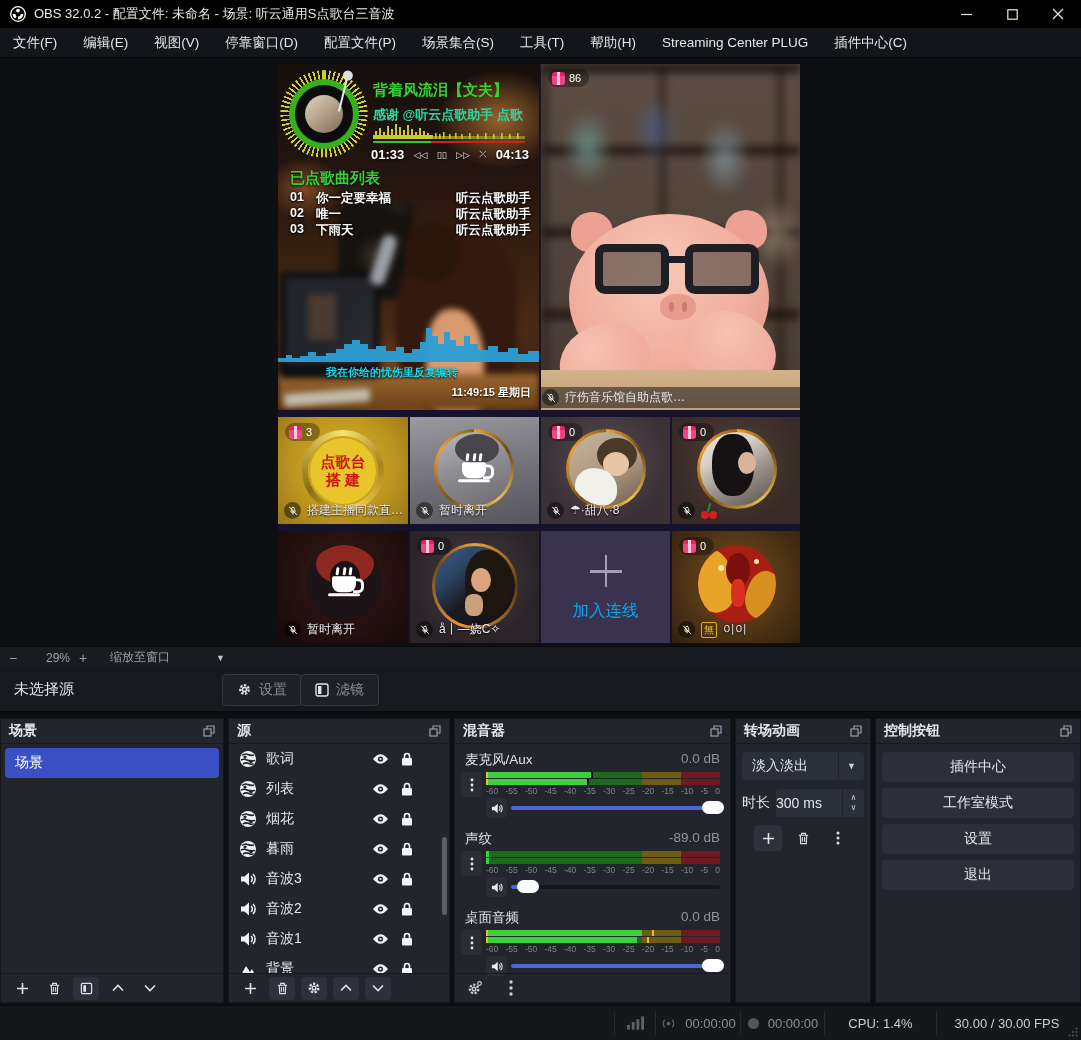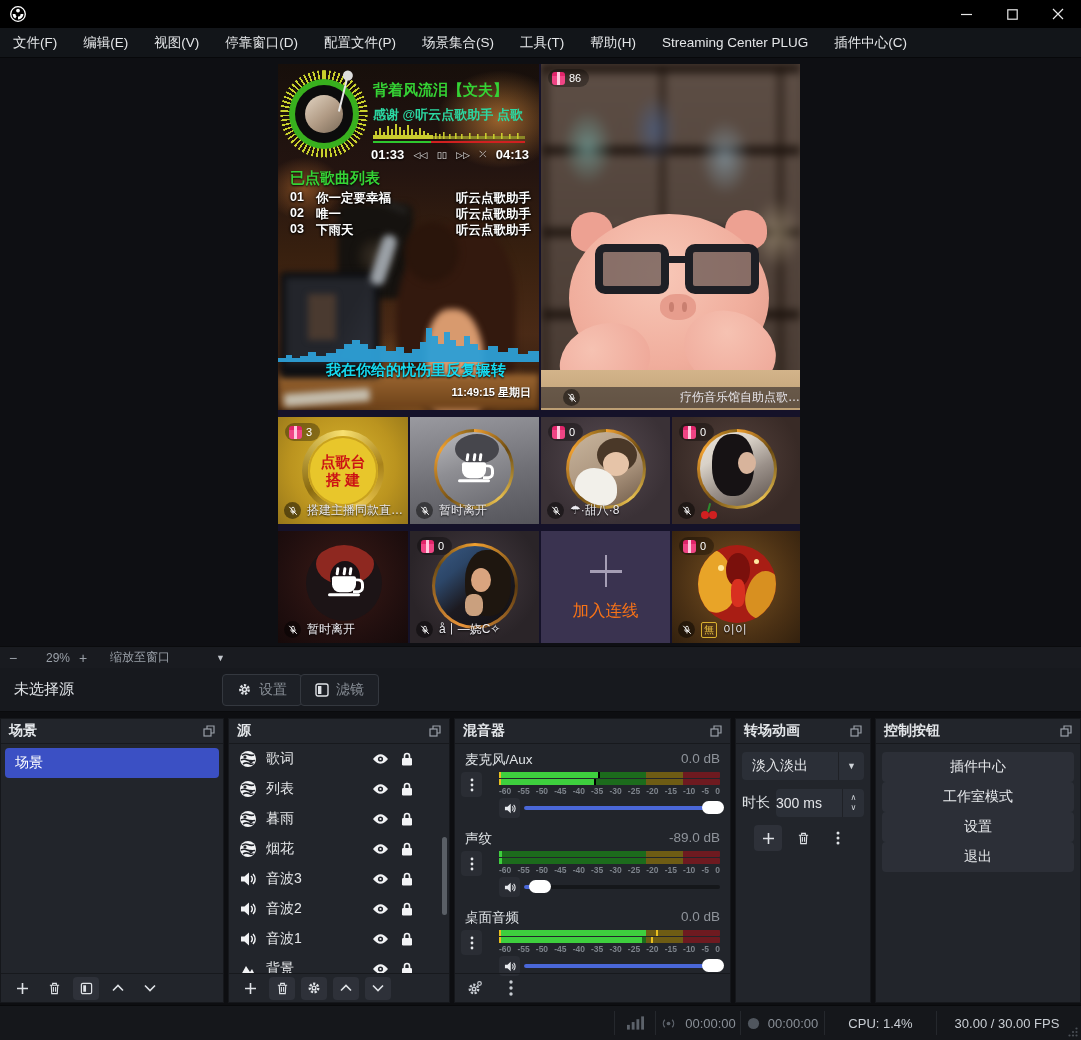"OBS 32.0.2 - 配置文件: 未命名" span { html: none -> <span>OBS 32.0.2 - 配置文件: 未命名 - 场景: 听云通用S点歌台三音波</span> }
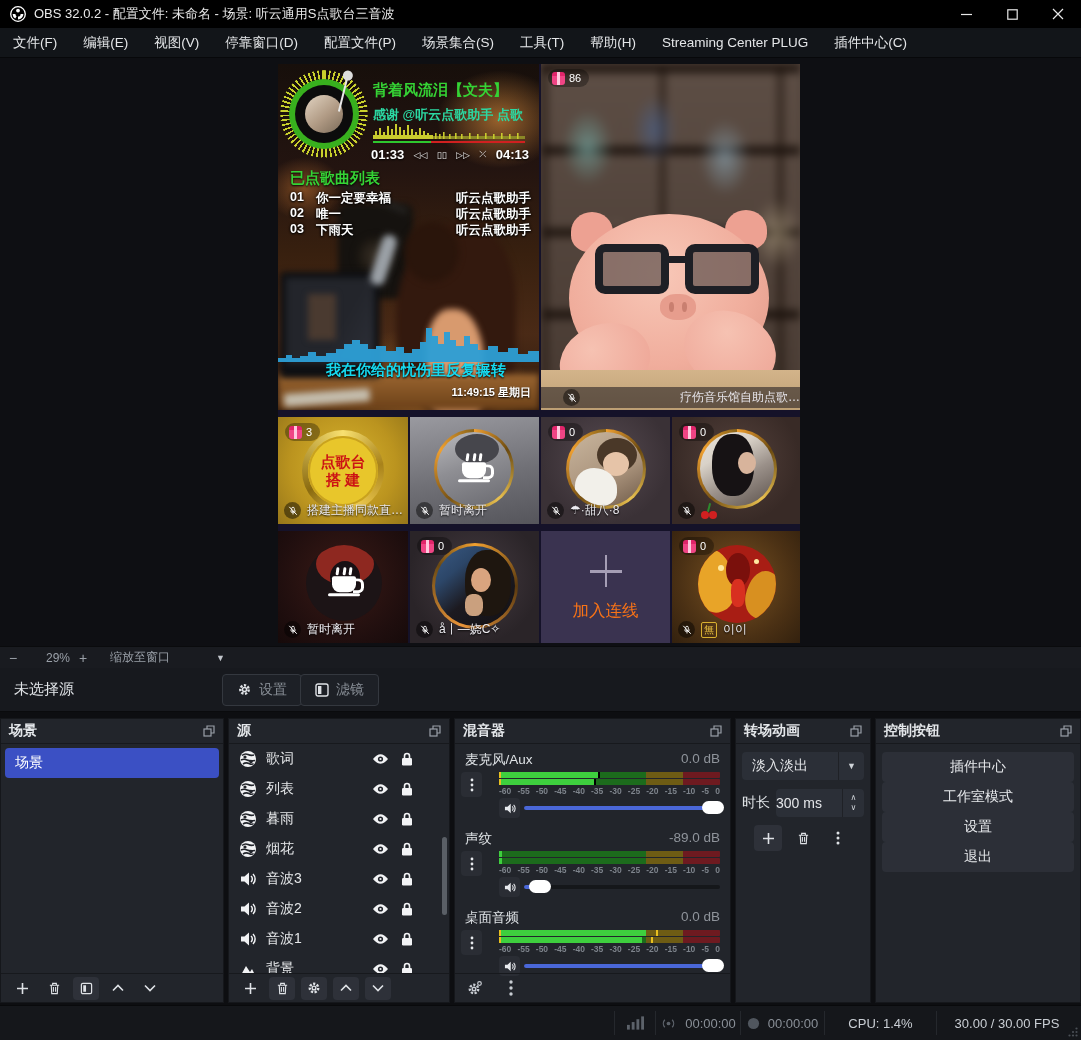"我在你给的忧伤里反复辗转" .lyric { font-size: 15px -> 11px }
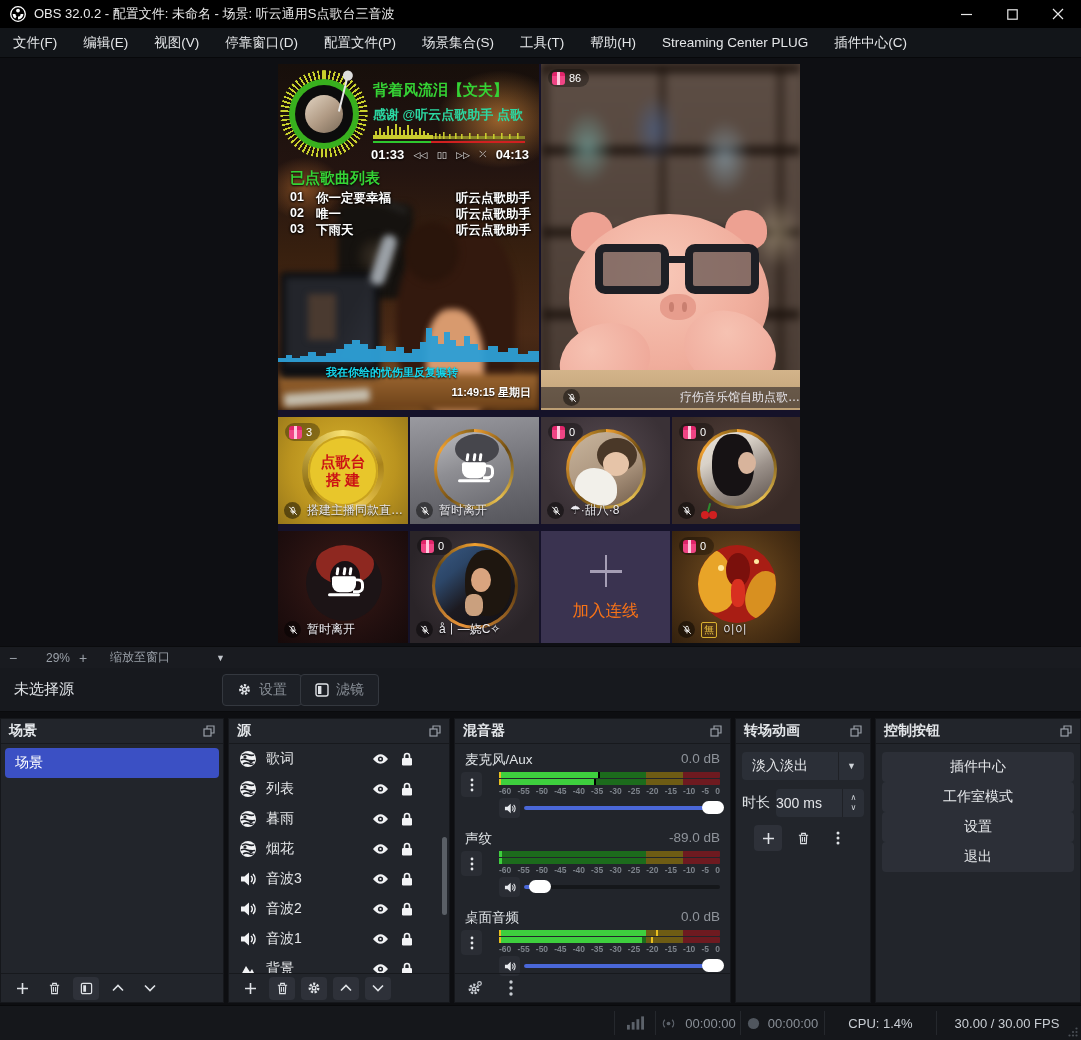"疗伤音乐馆自助点歌…" .capbar { justify-content: space-between -> none; padding-left: 22px -> 1px }
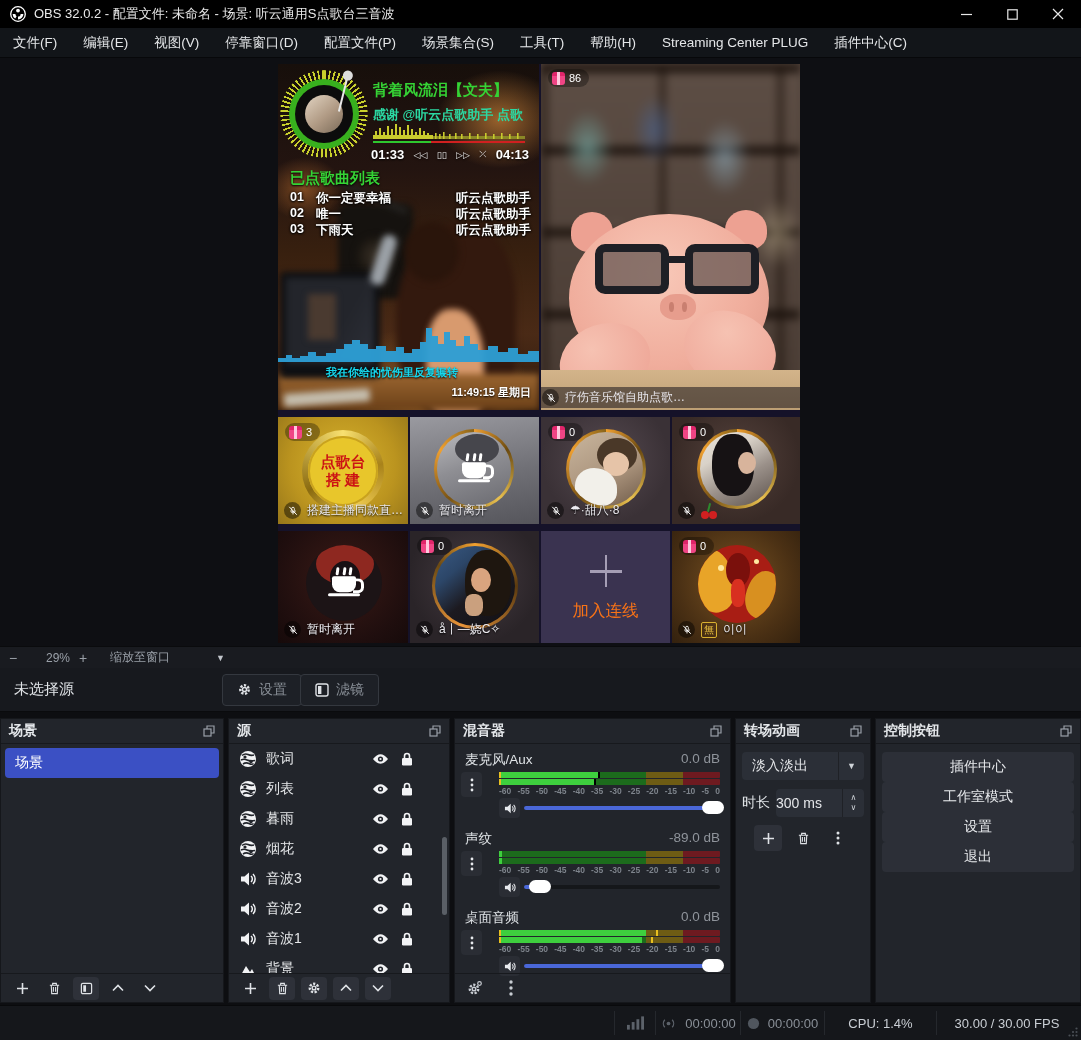"加入连线" .joinlabel { color: #f97316 -> #0ea5e9 }
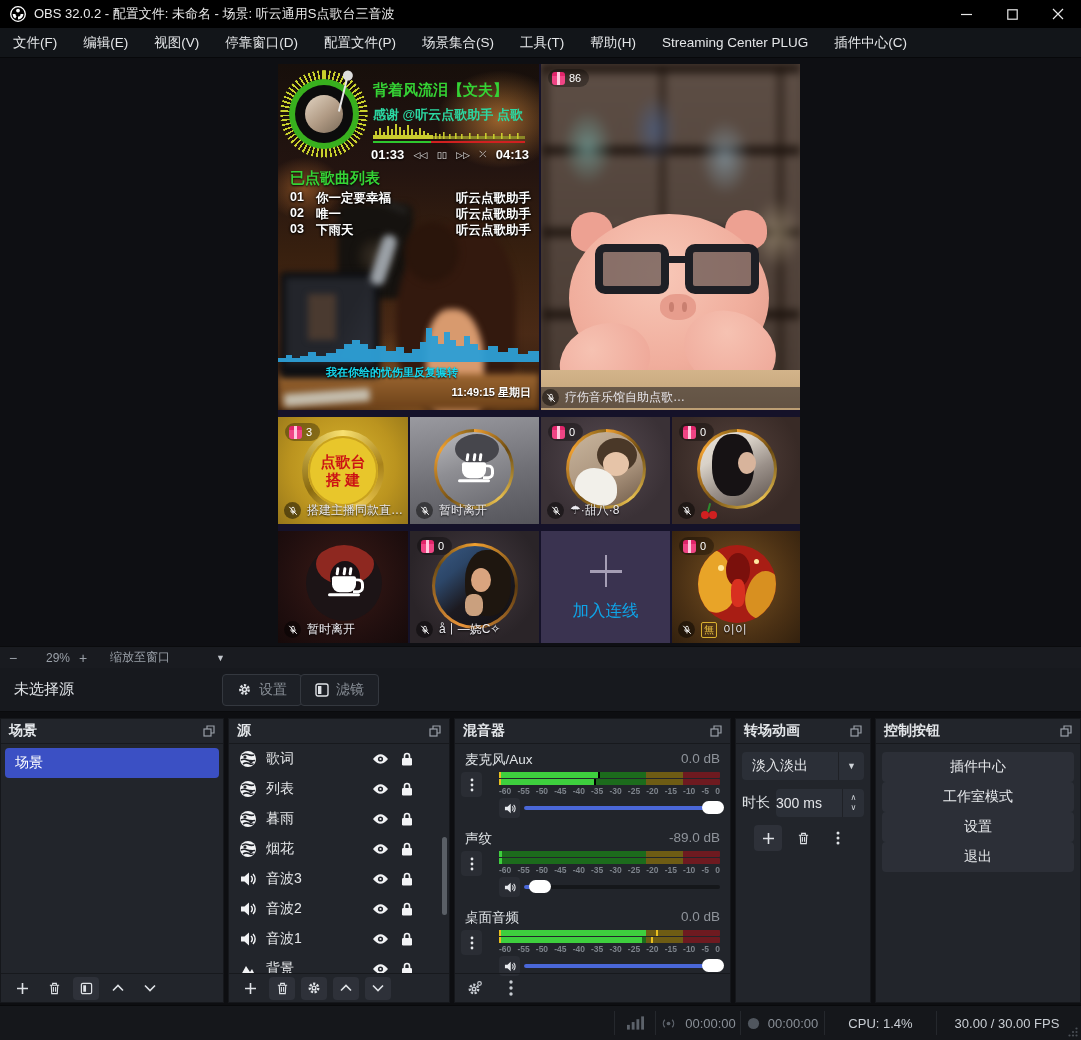"插件中心" .ctrlbody { gap: none -> 6px }
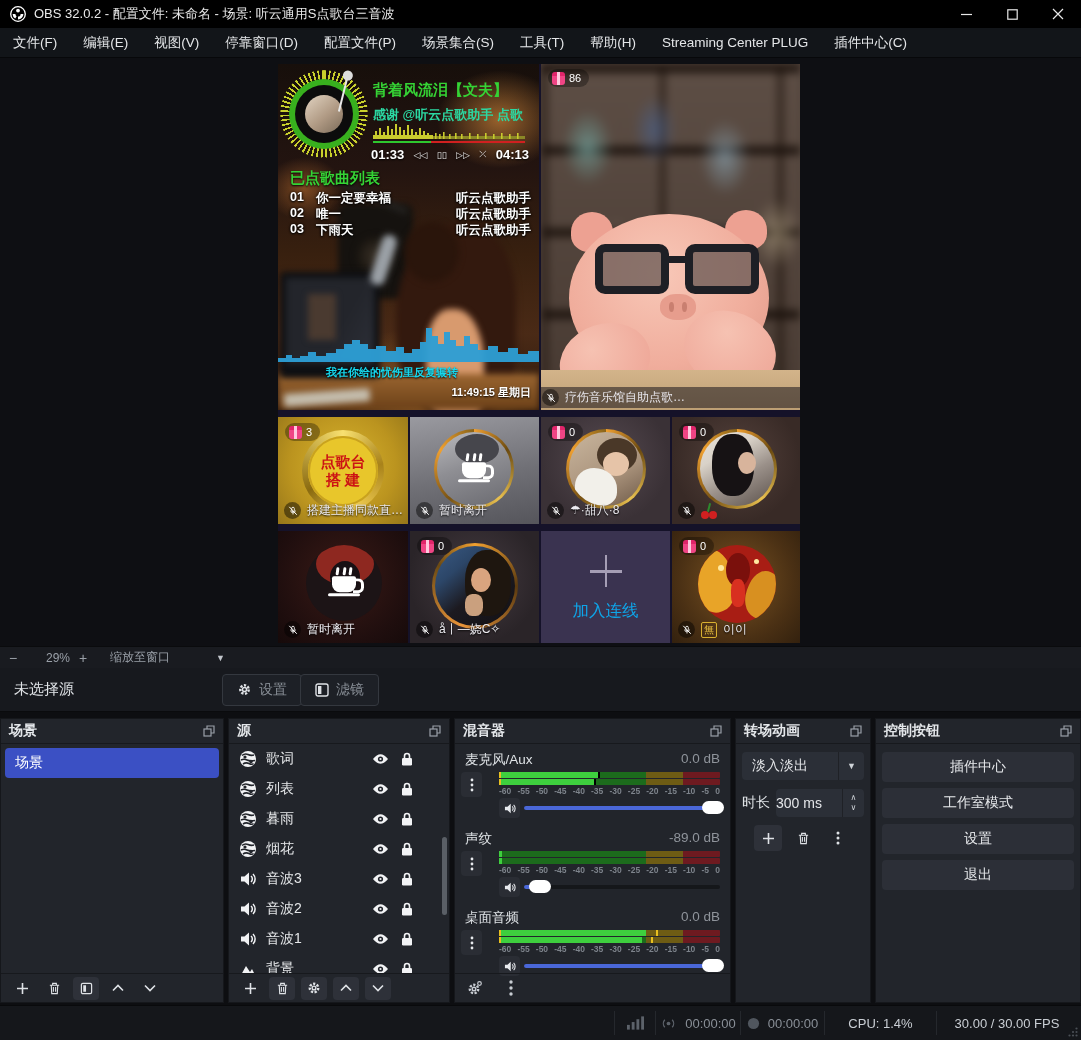"-60" .chanbody { font-weight: bold -> none; gap: 17px -> 4px }
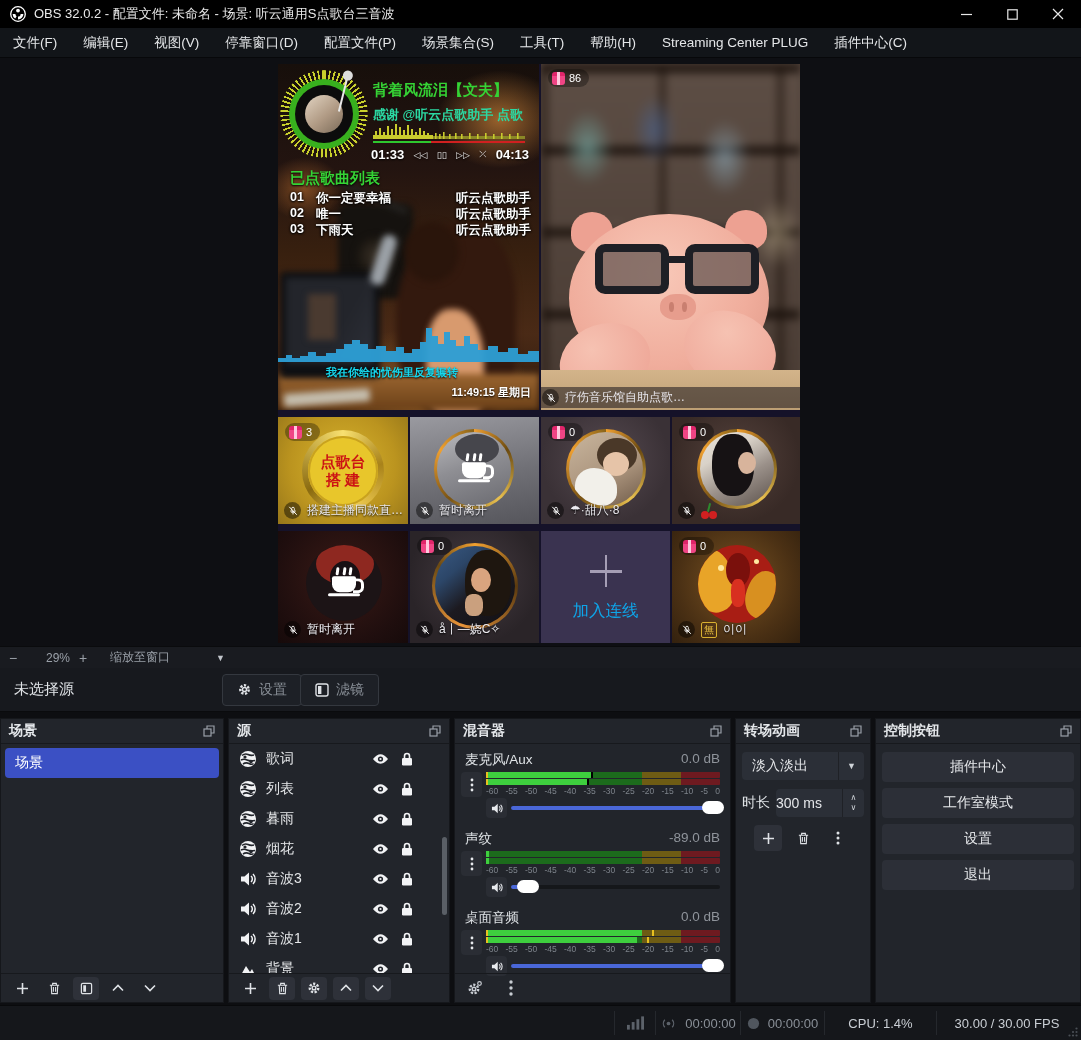"暮雨" div.srcitem { order: before "烟花" -> after "烟花" }
